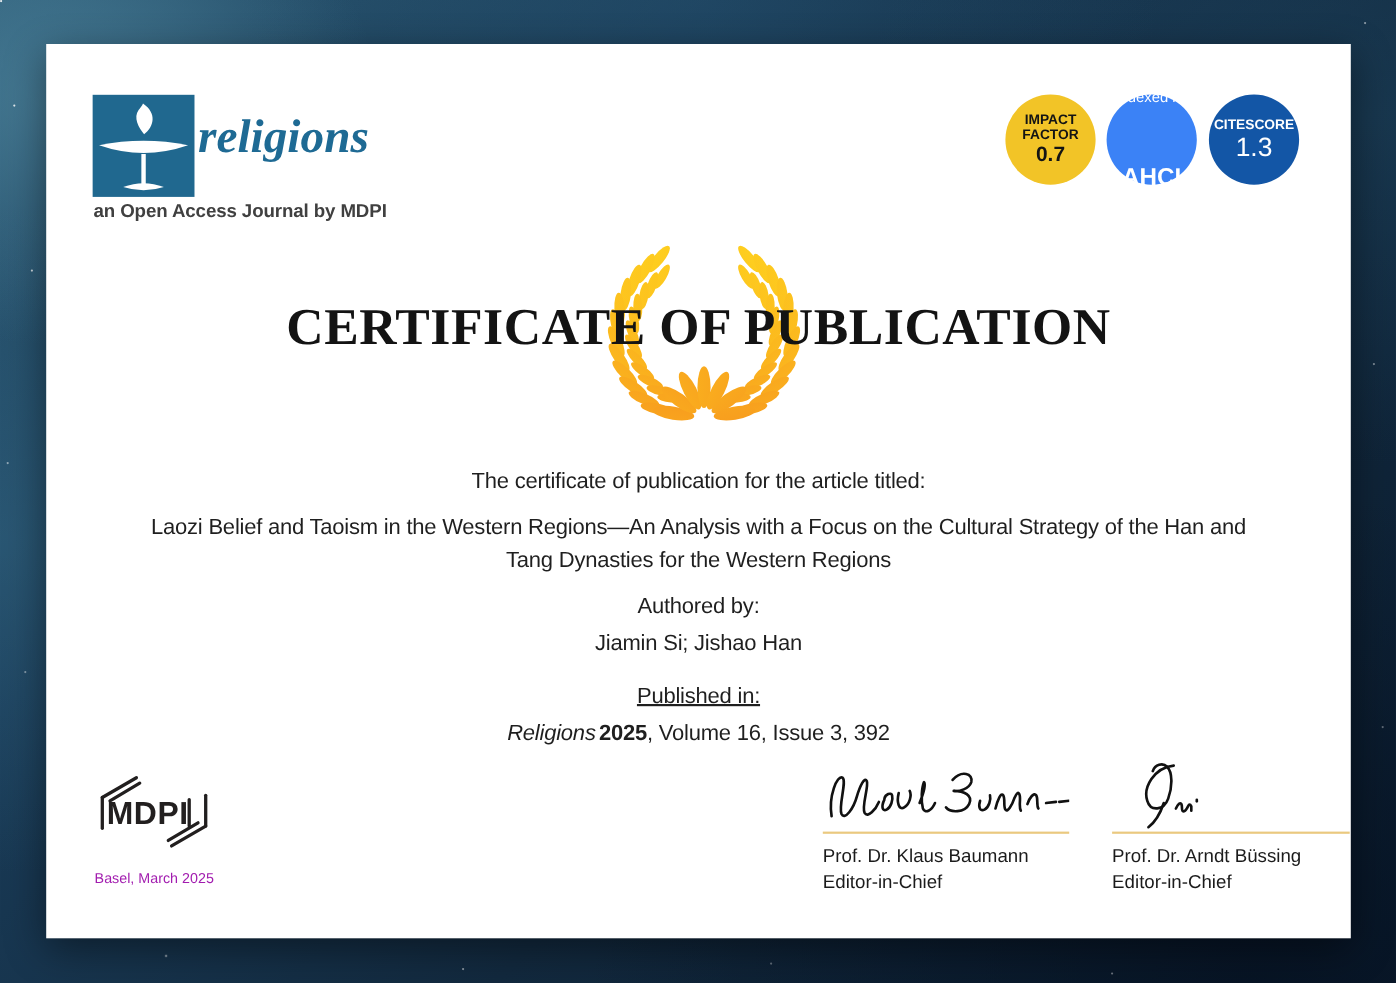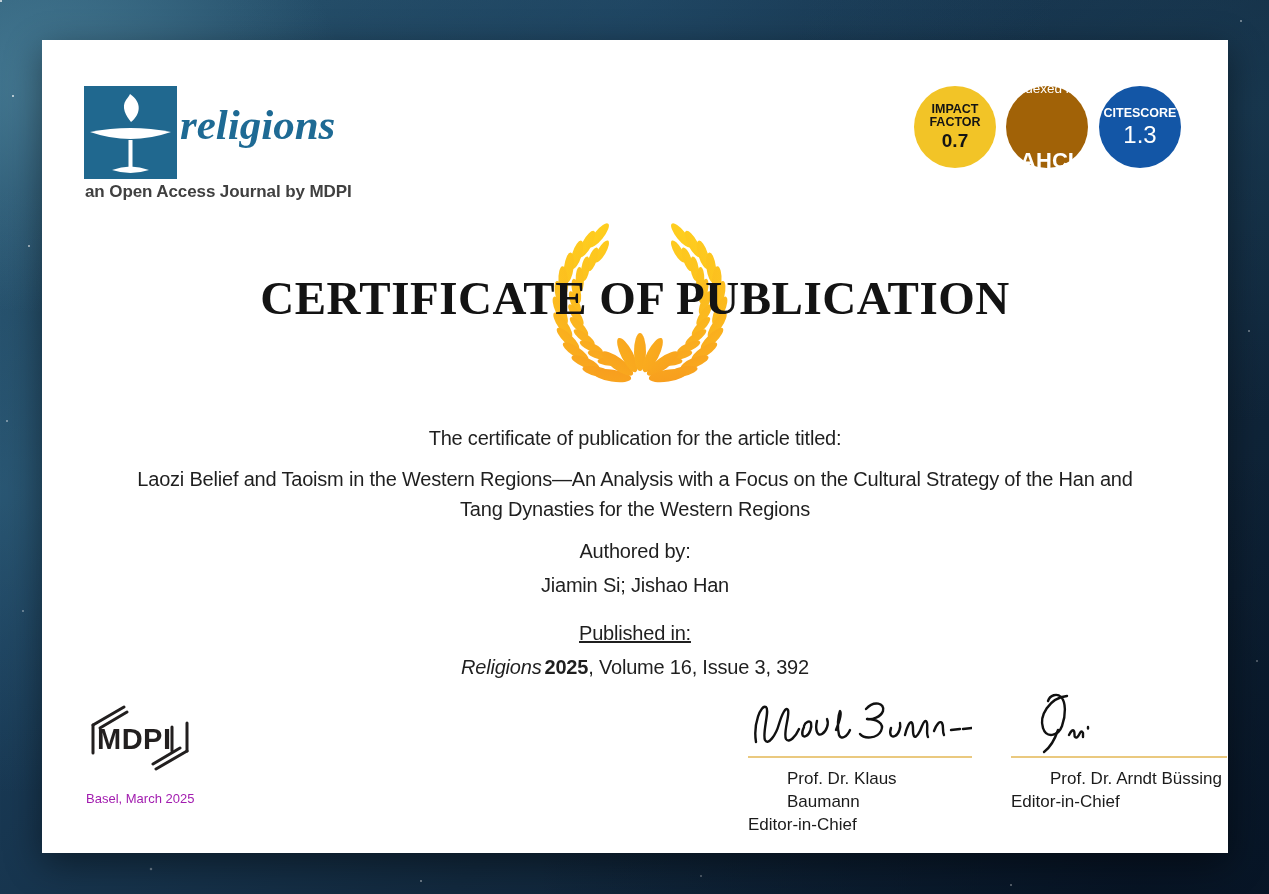"Indexed in:" .badge.b2 { background: #a16207 -> #3b82f6 }
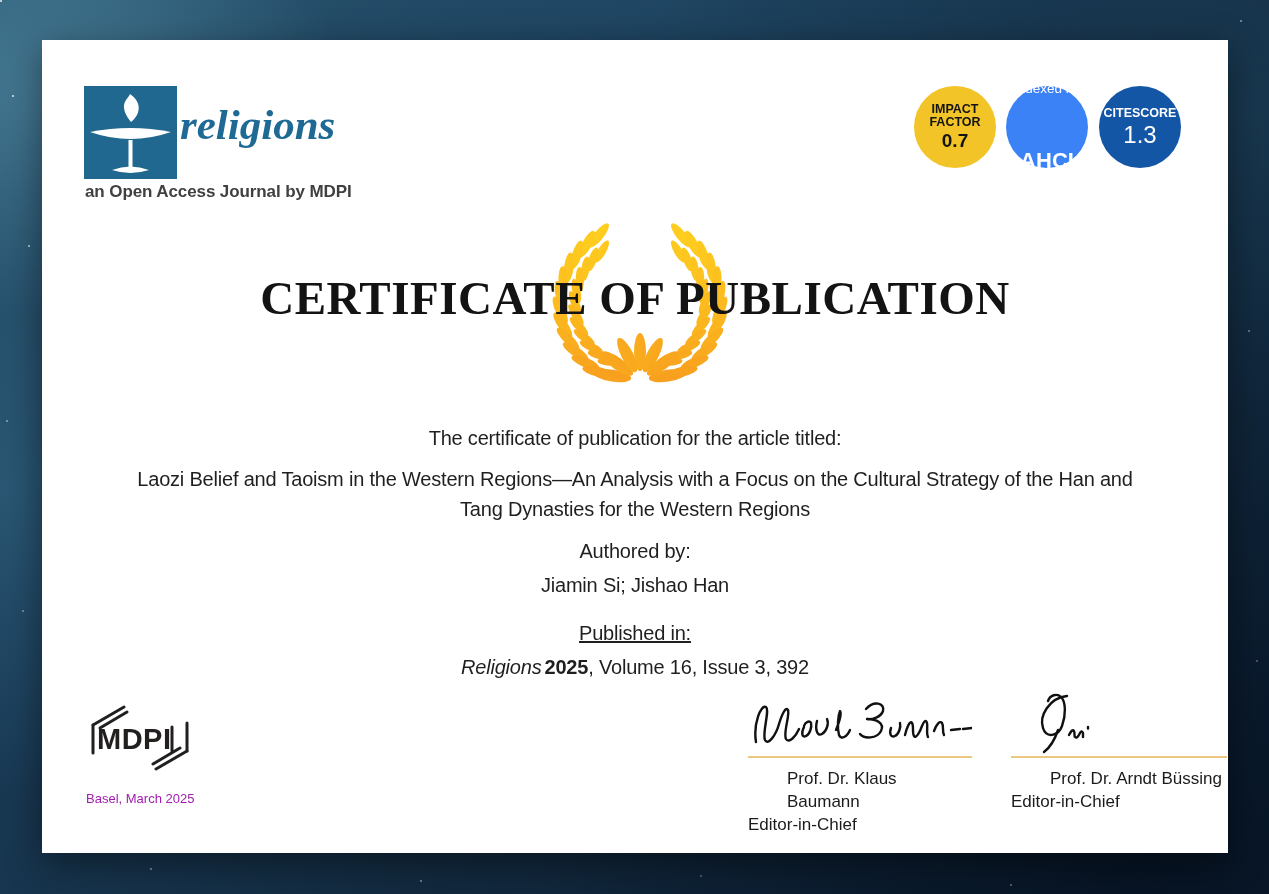"Prof. Dr. Klaus Baumann" .sig .sig-name { margin-left: 39px -> none }
